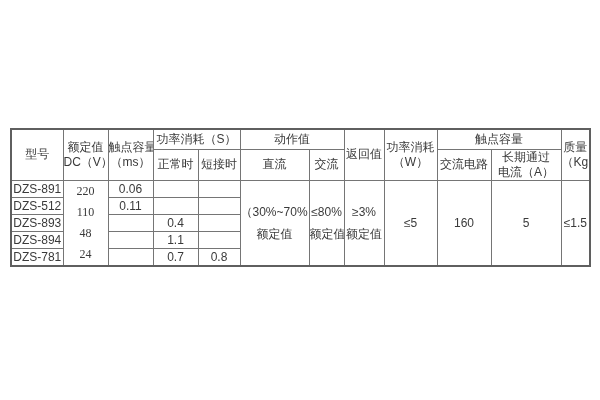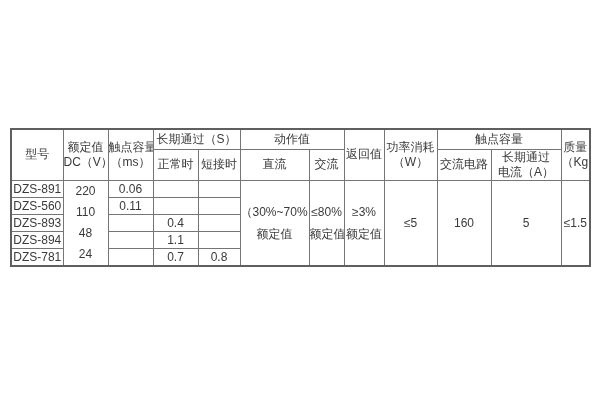"长期通过（S）" th { text: 长期通过 -> 功率消耗 }
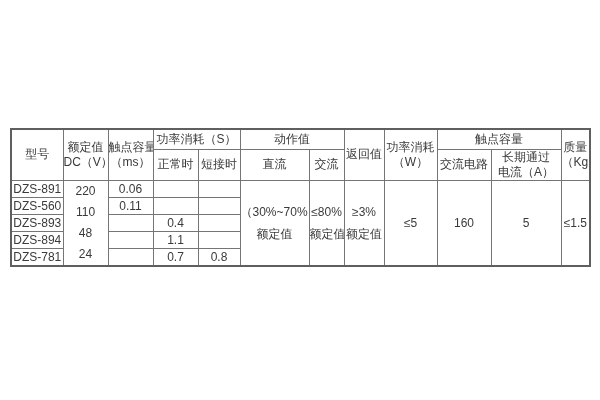"220" td.rated-cell { font-family: none -> Liberation Serif, serif }
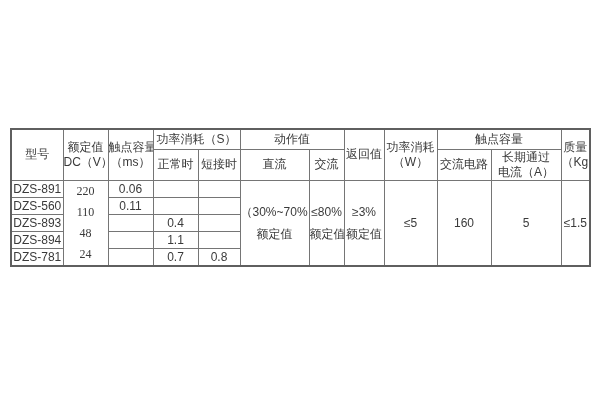"DZS-560" td { text: DZS-560 -> DZS-512 }
